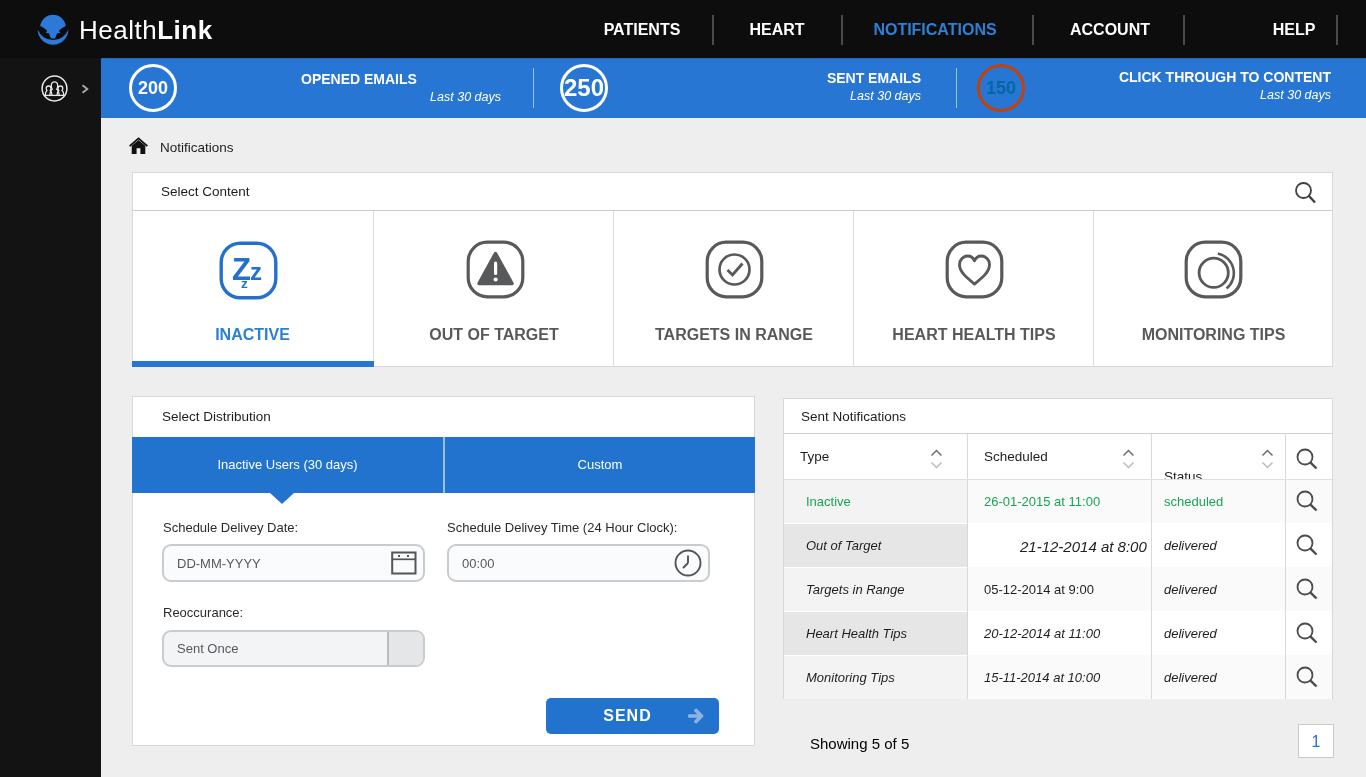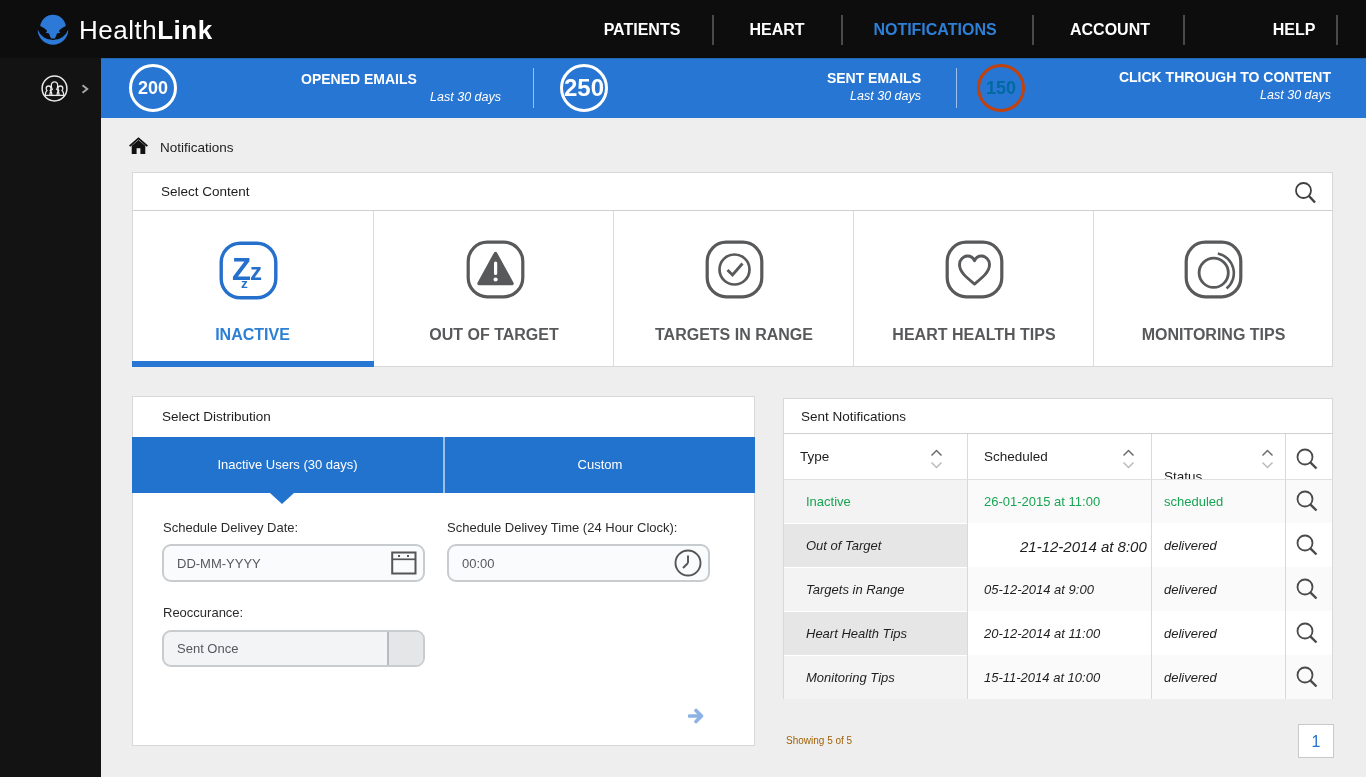"05-12-2014 at 9:00" div.abs { font-style: italic -> none }
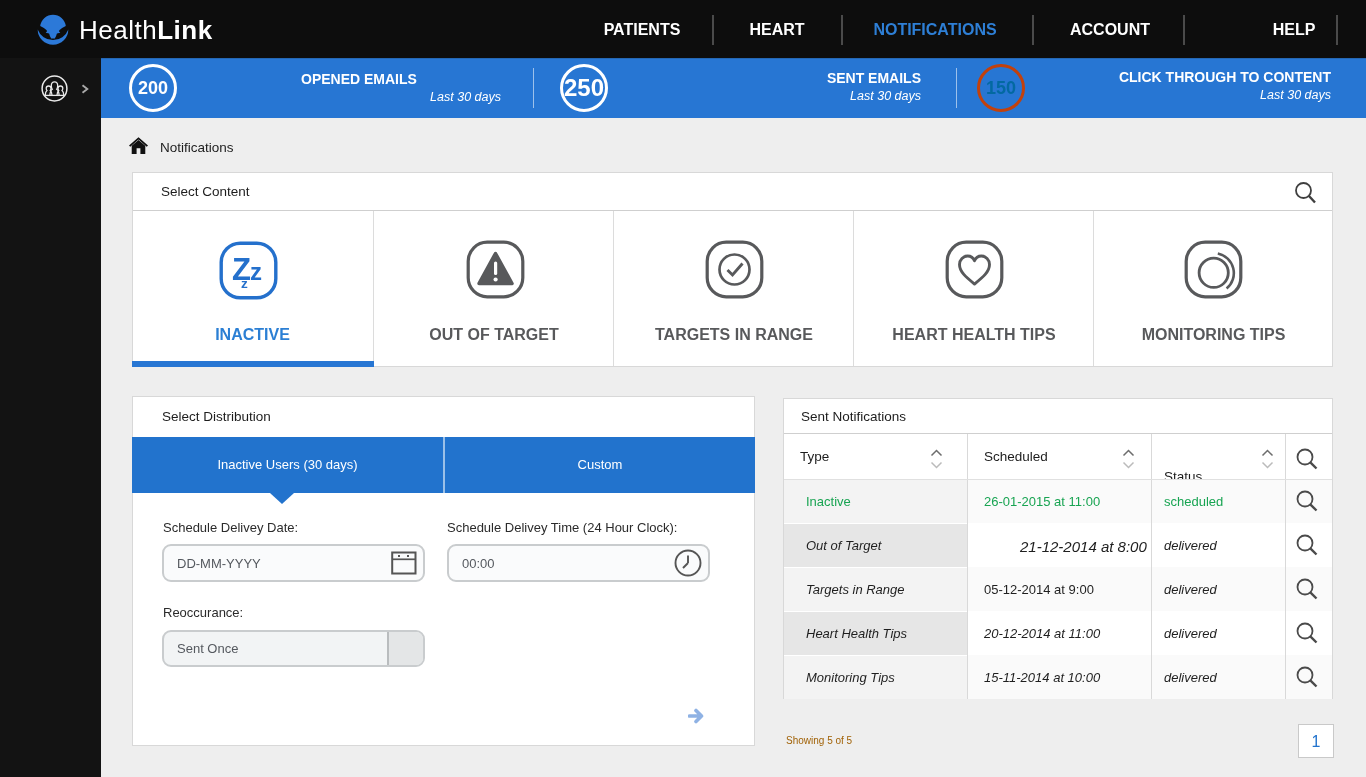"SEND" div.abs { html: none -> <div><span>SEND</span></div> }
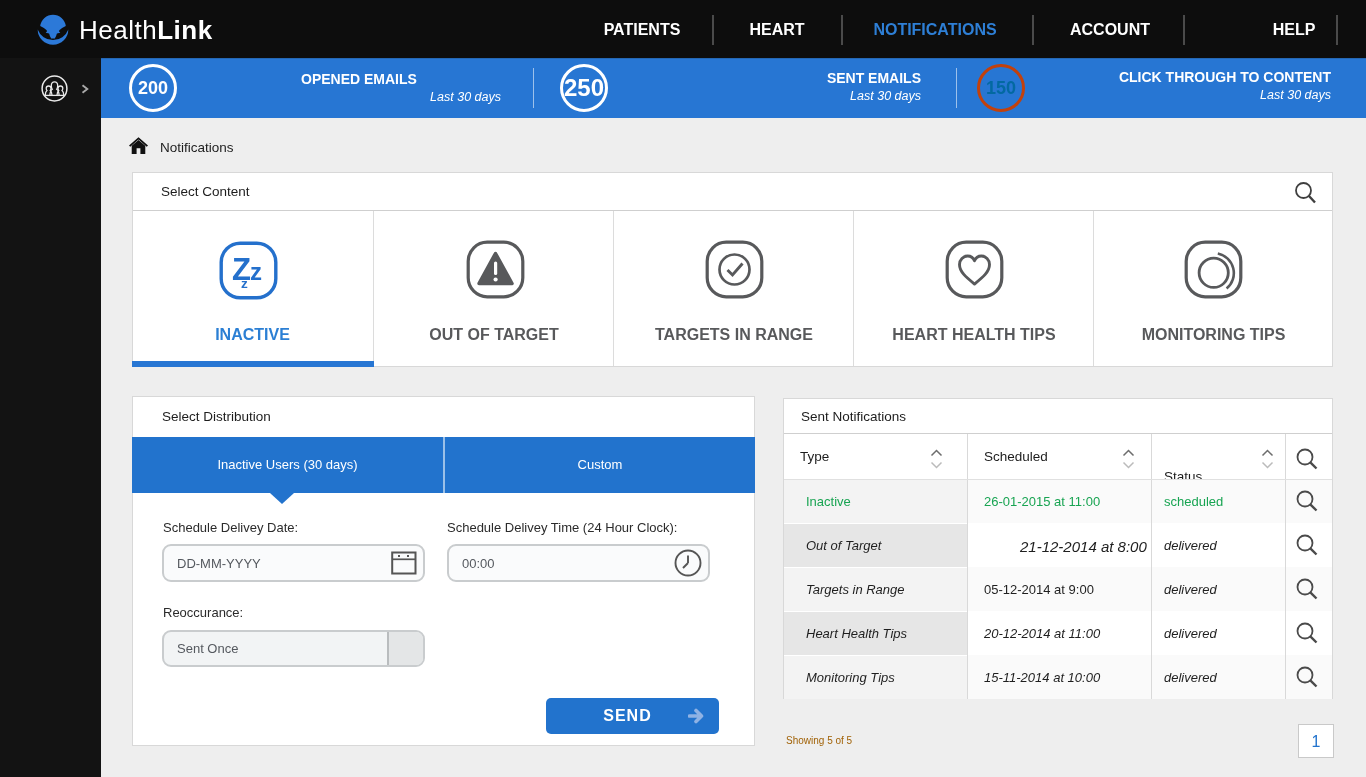"Showing 5 of 5" div.abs { color: #a16207 -> #000000; font-size: 10px -> 15px; left: 786px -> 810px }
